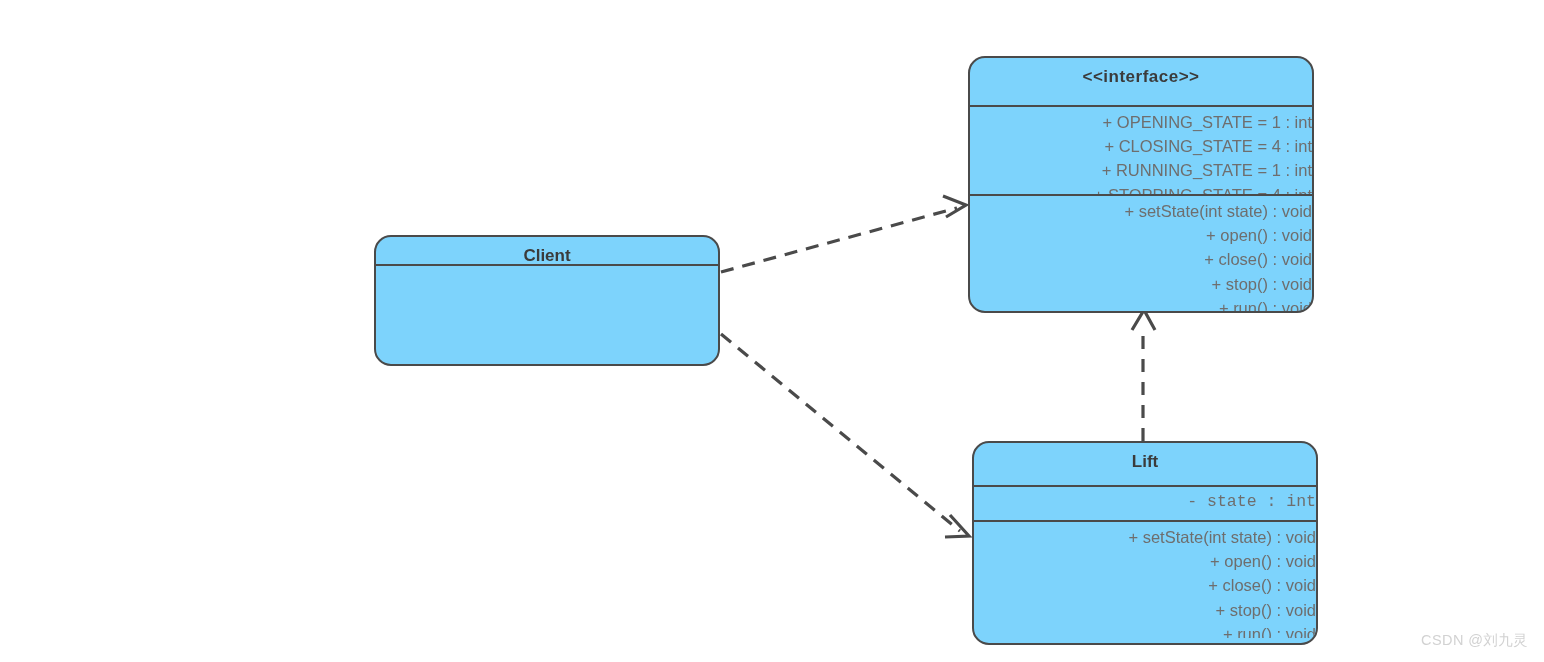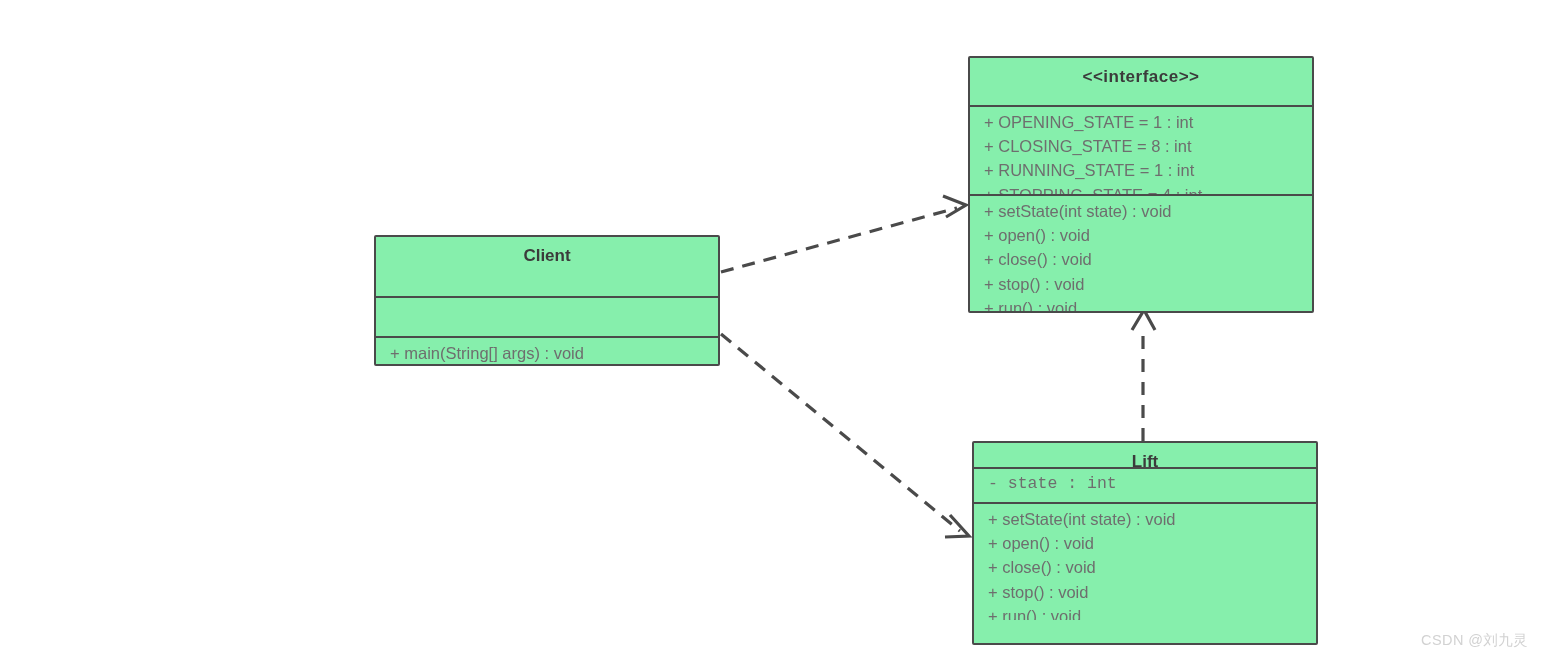"<<interface>>" .uml-class { background: #86efac -> #7dd3fc; border-radius: 2px -> 17px }
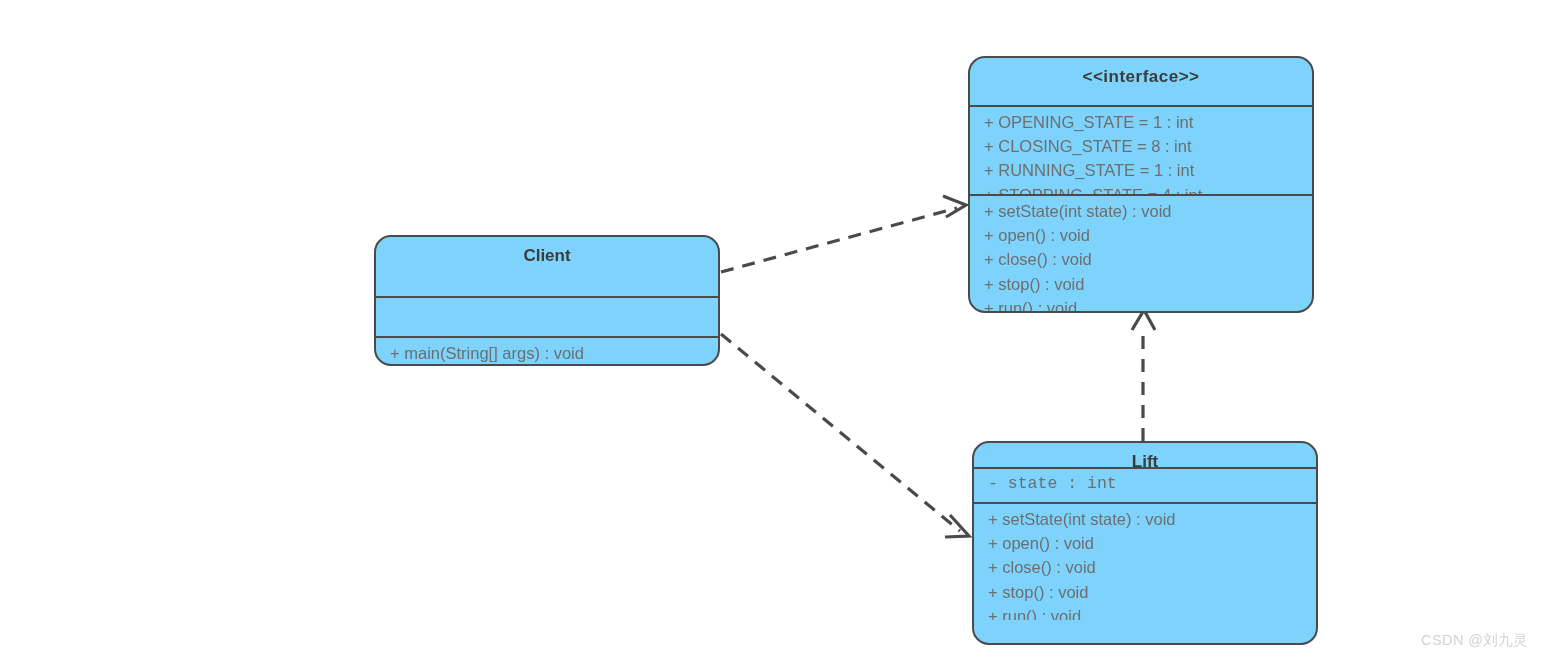"+ OPENING_STATE = 1 :" .uml-members .member { text-align: none -> right }
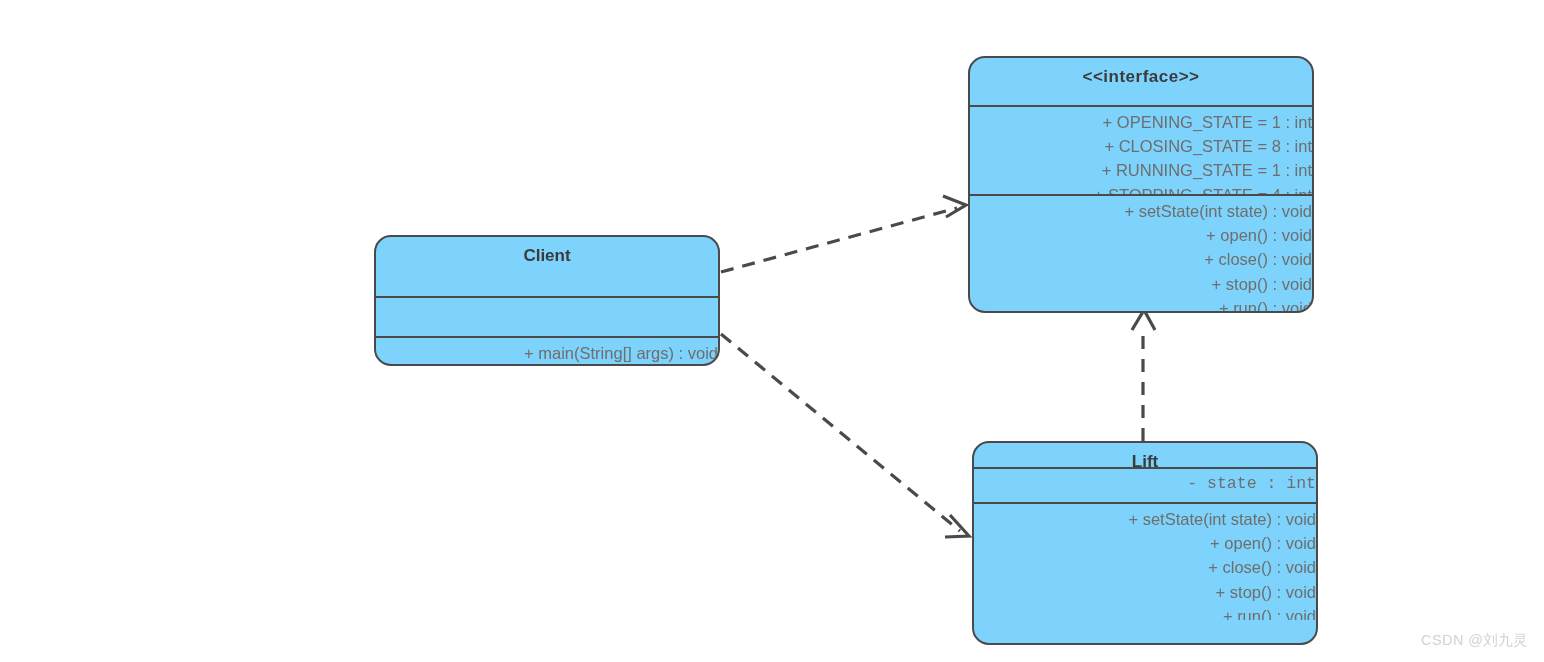"+ CLOSING_STATE = 8 :" span.member { text: 8 -> 4 }
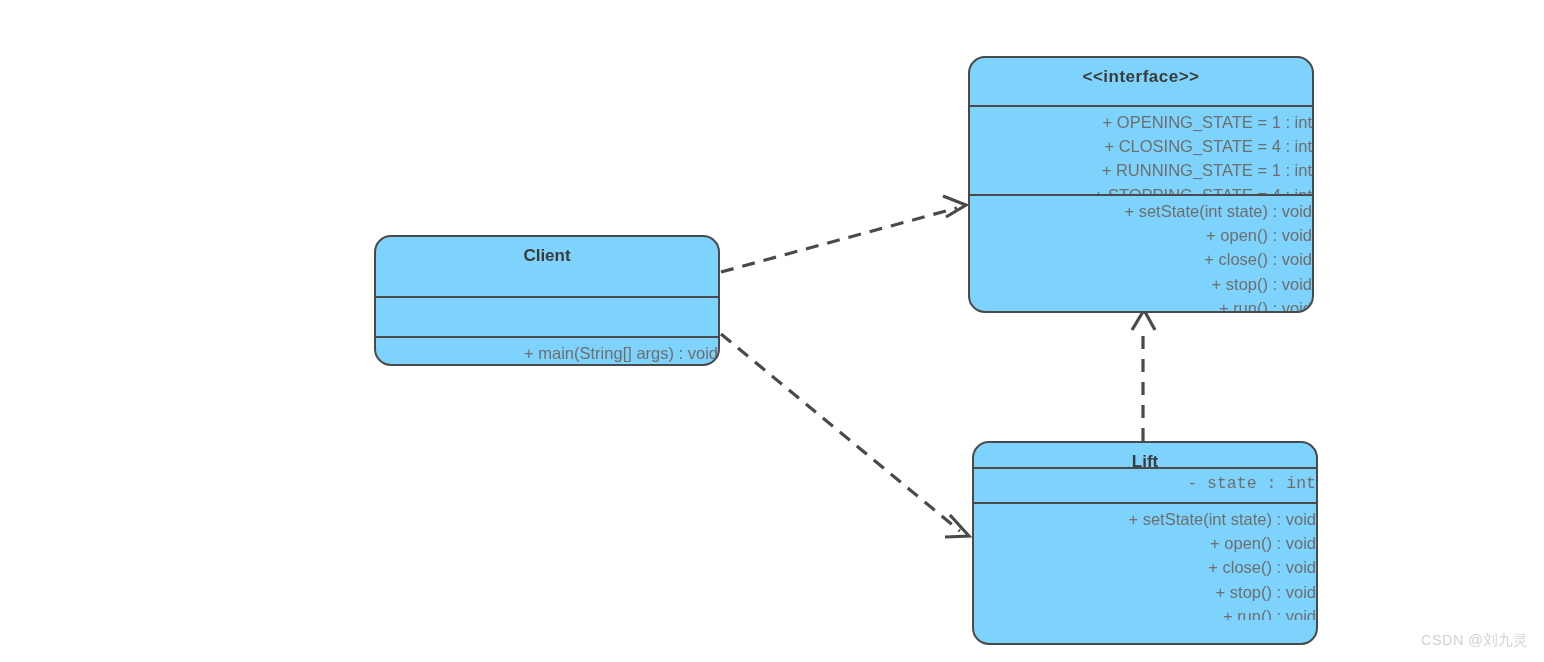"Client" div.uml-section { height: 59px -> 27px }
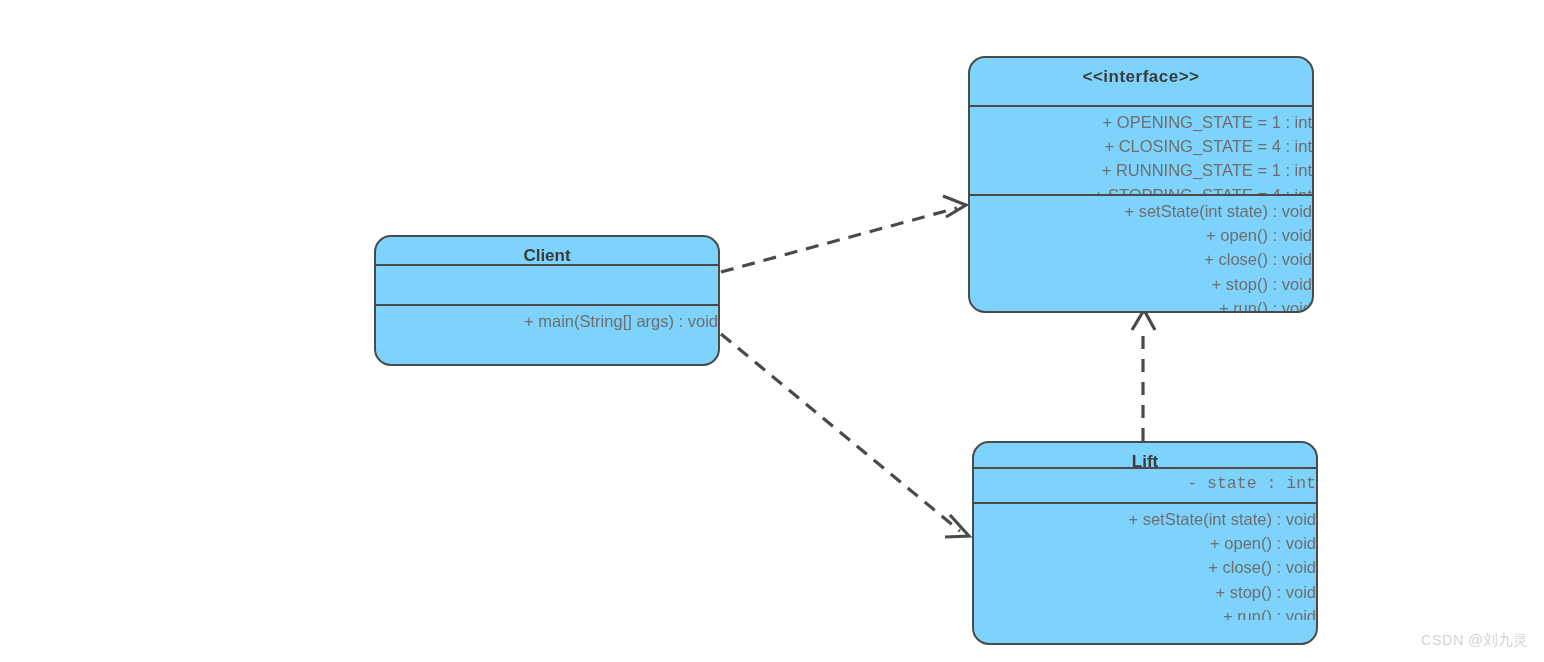"+ main(String[] args) : void" div.uml-section { html: <div> <span>+ main(String[] args) : void</span> </div> -> none }
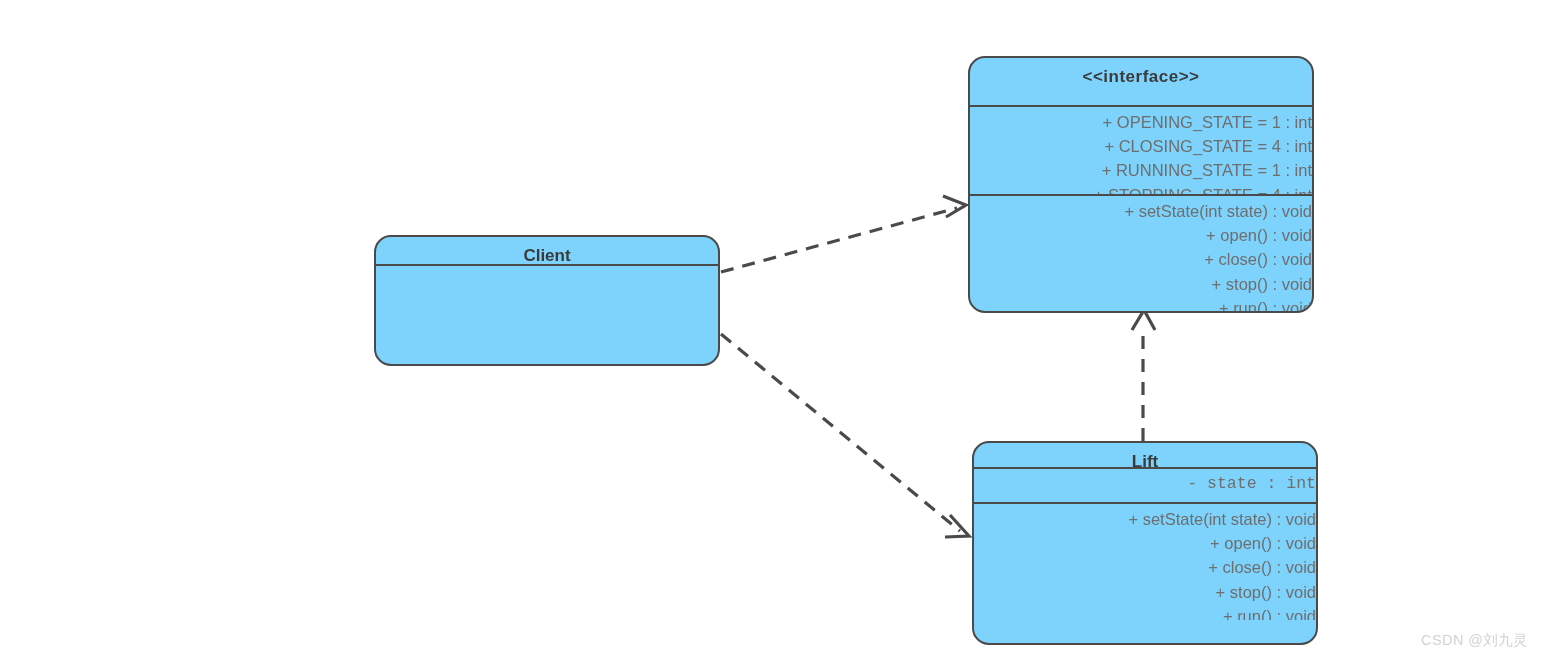"Lift" div.uml-section { height: 24px -> 42px }
